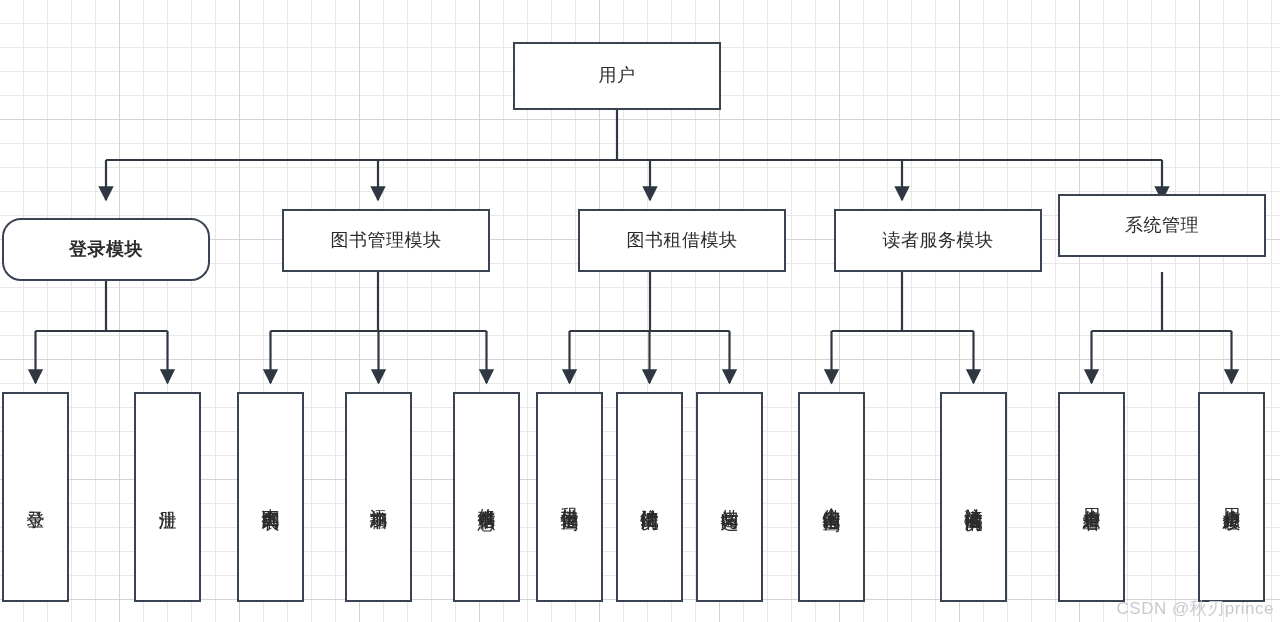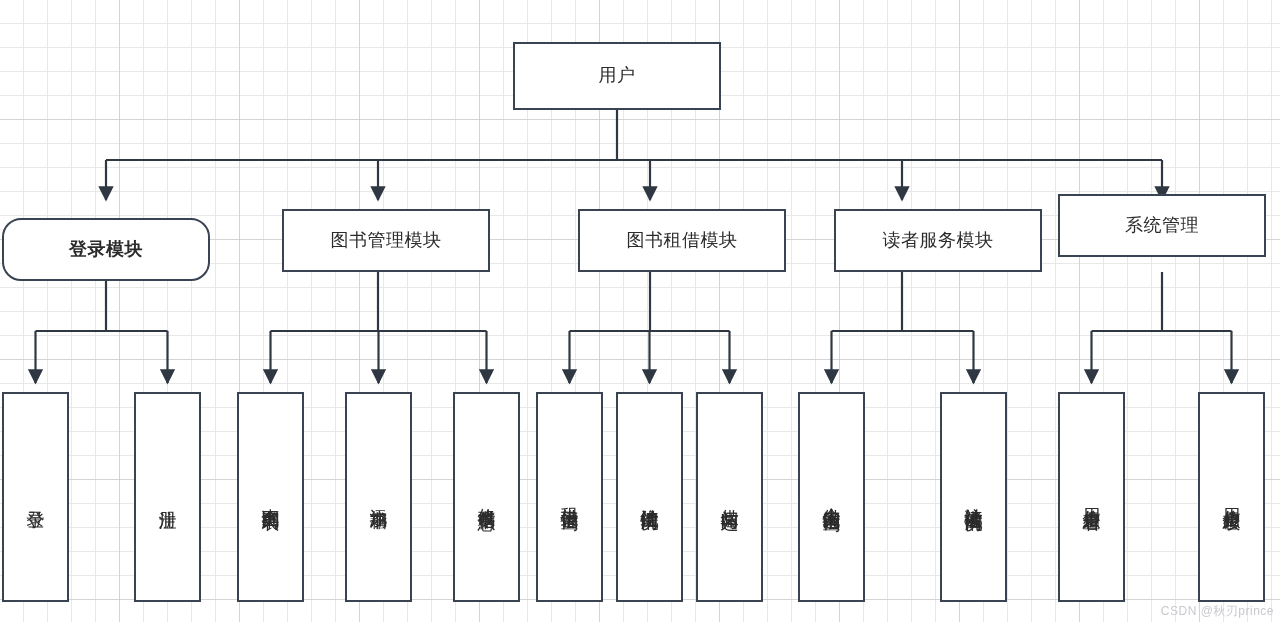"CSDN @秋刃prince" #watermark { font-size: 12px -> 17px }
